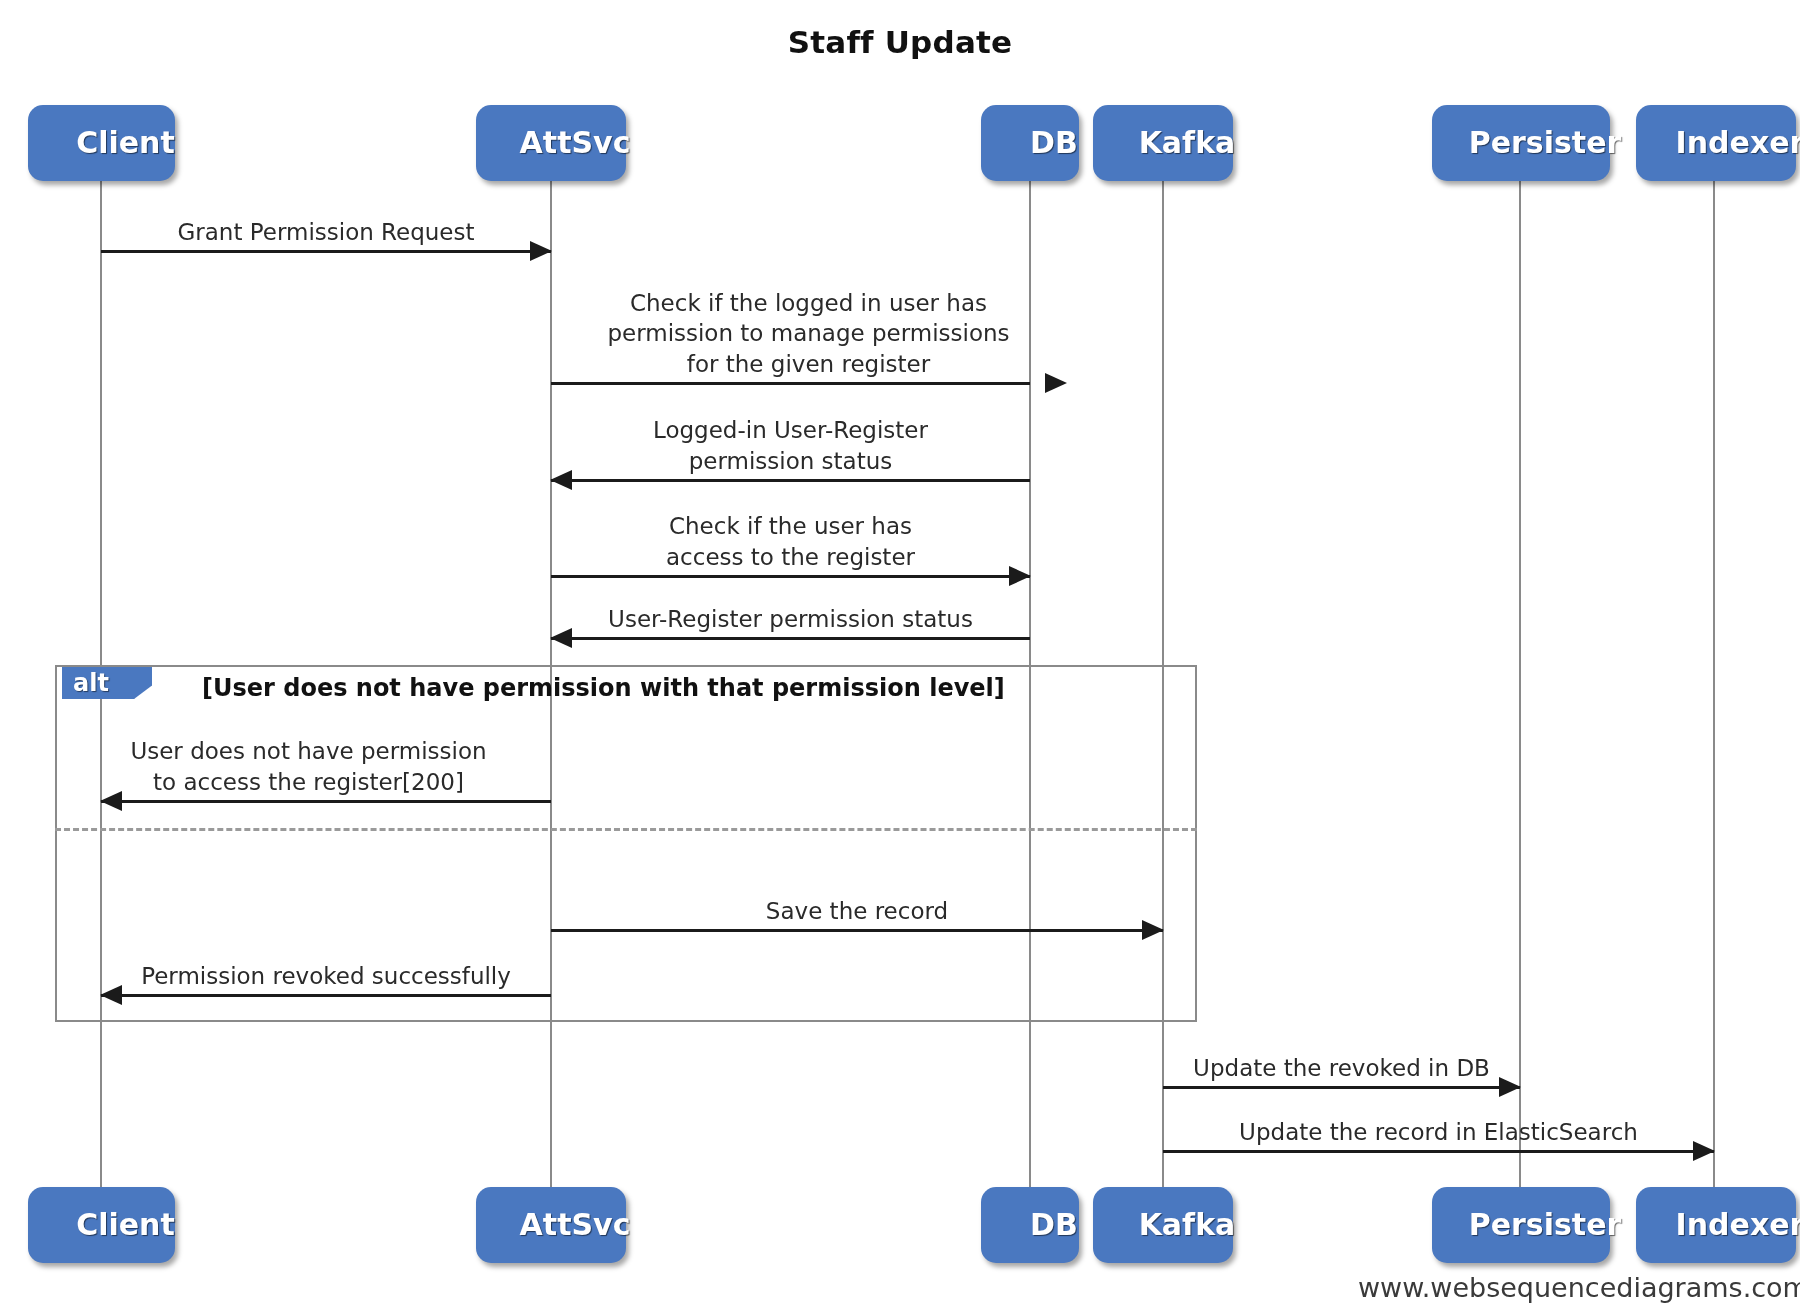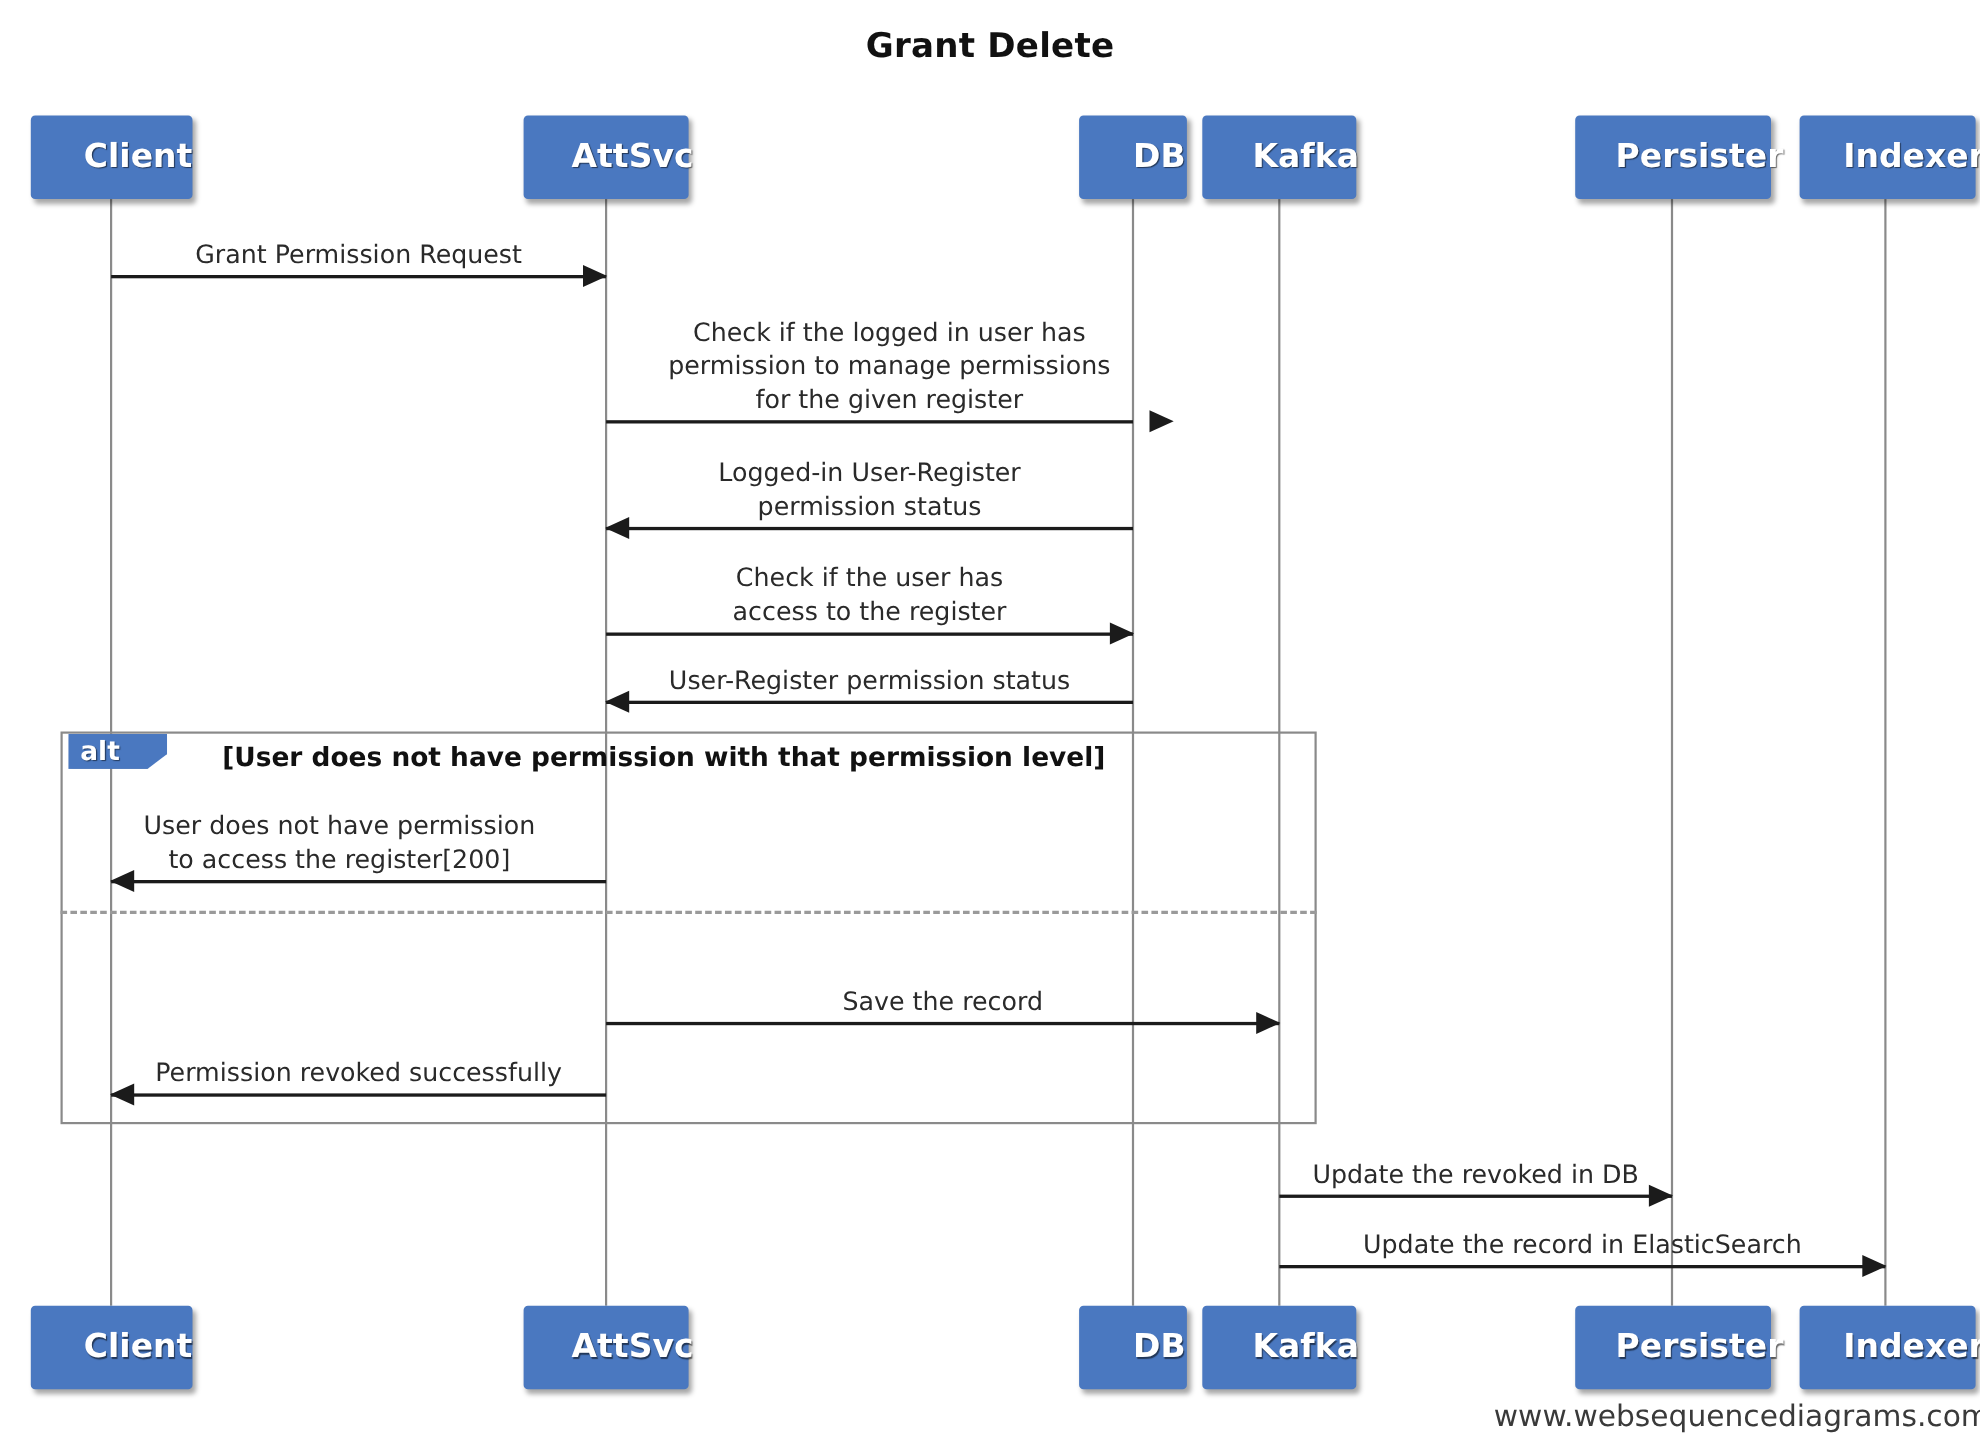"Grant Delete" div.title { text: Grant Delete -> Staff Update }
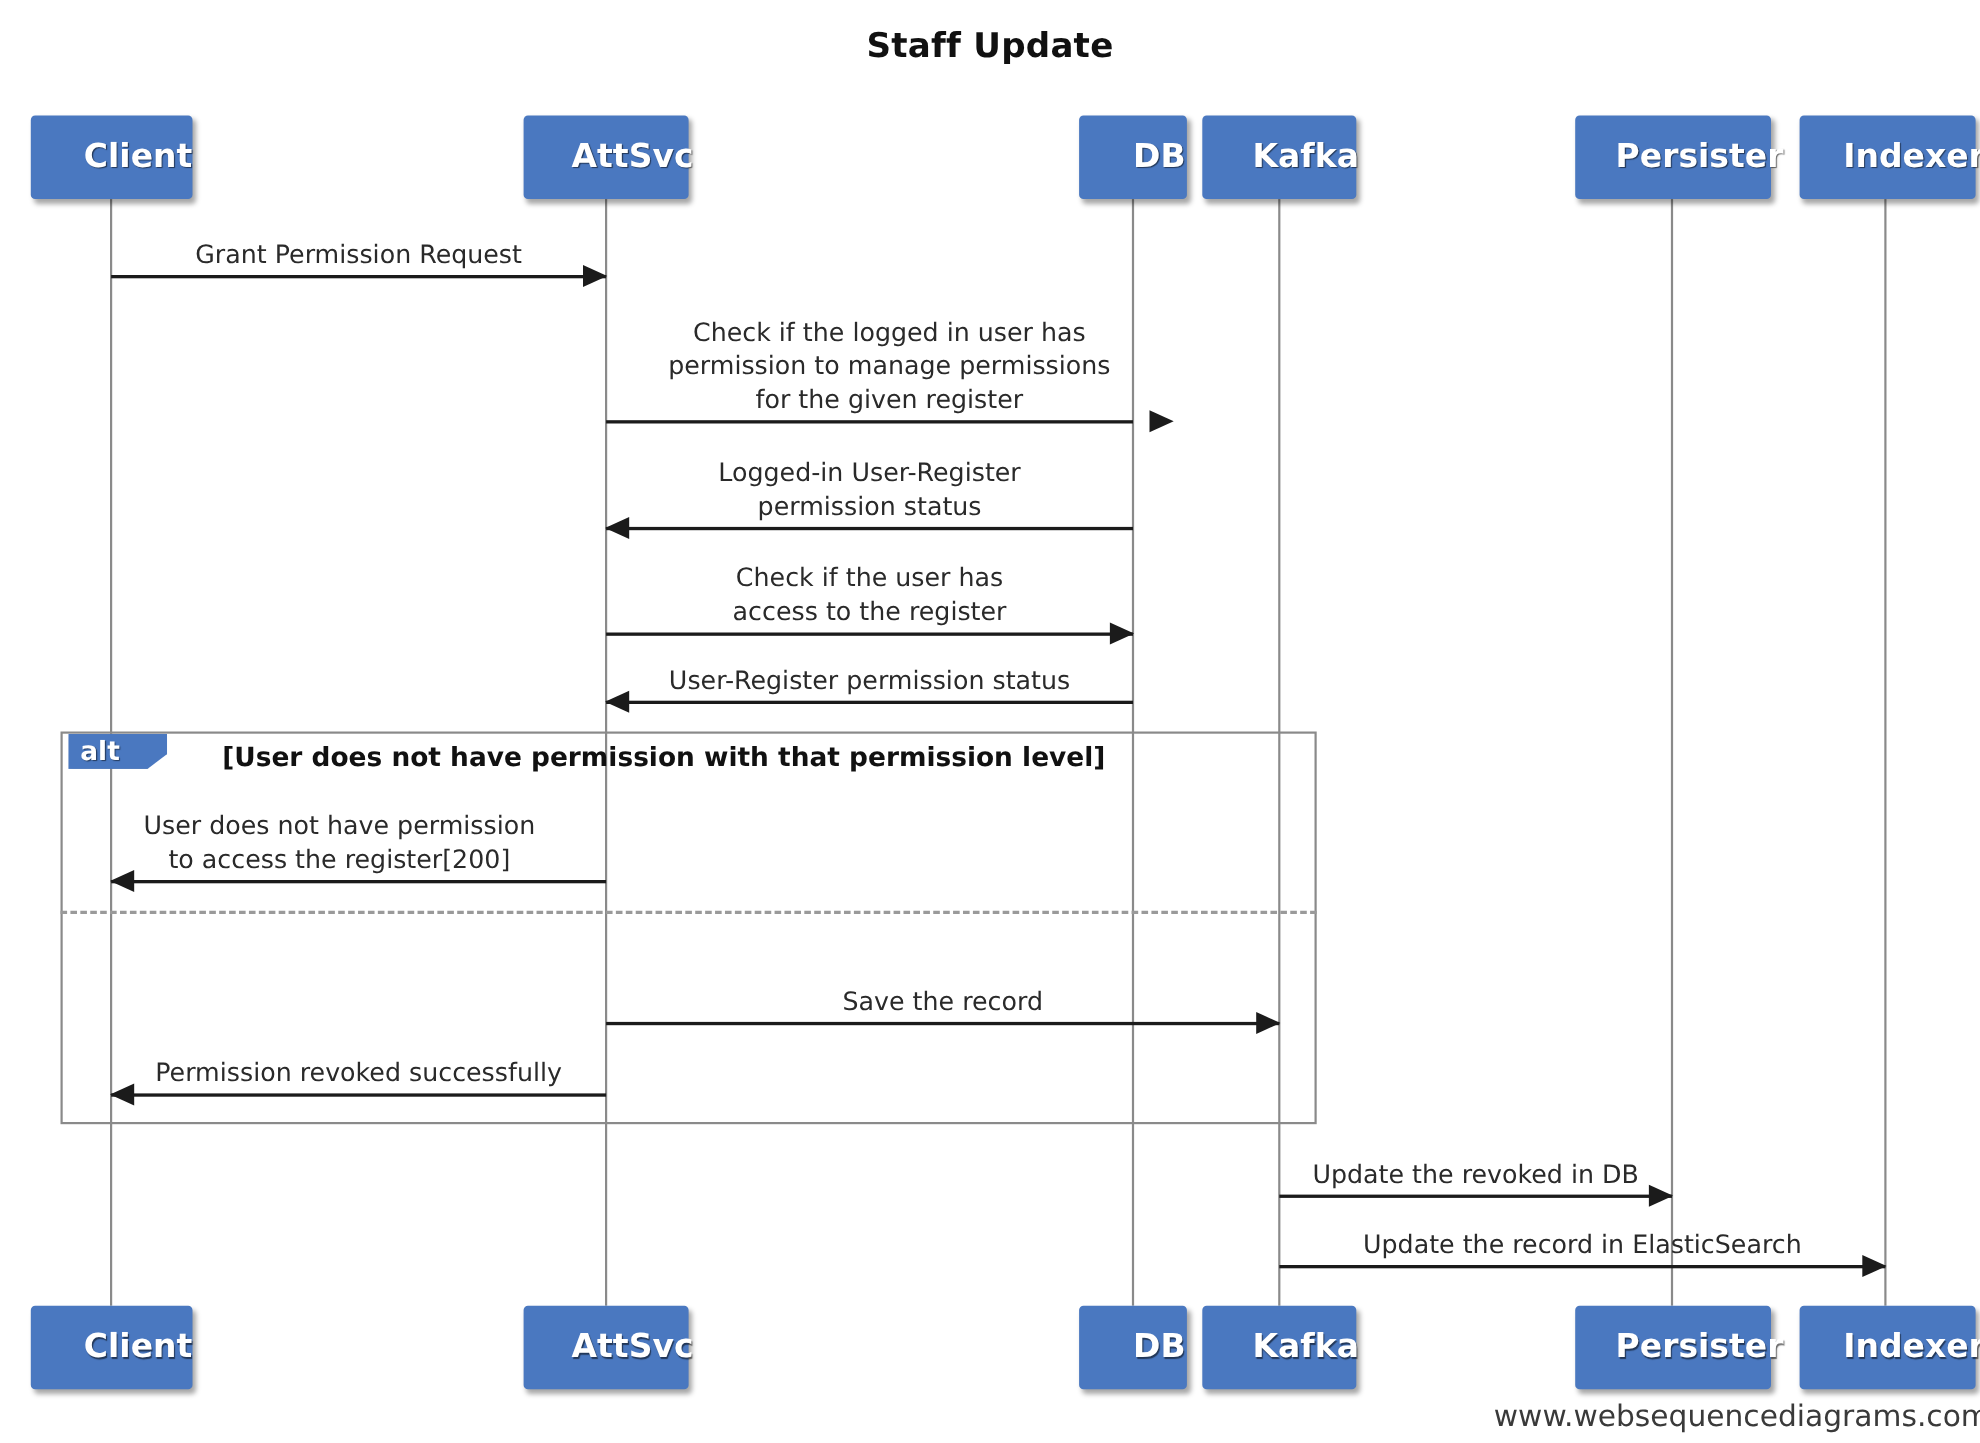"Client" .pbox { border-radius: 4px -> 15px }
